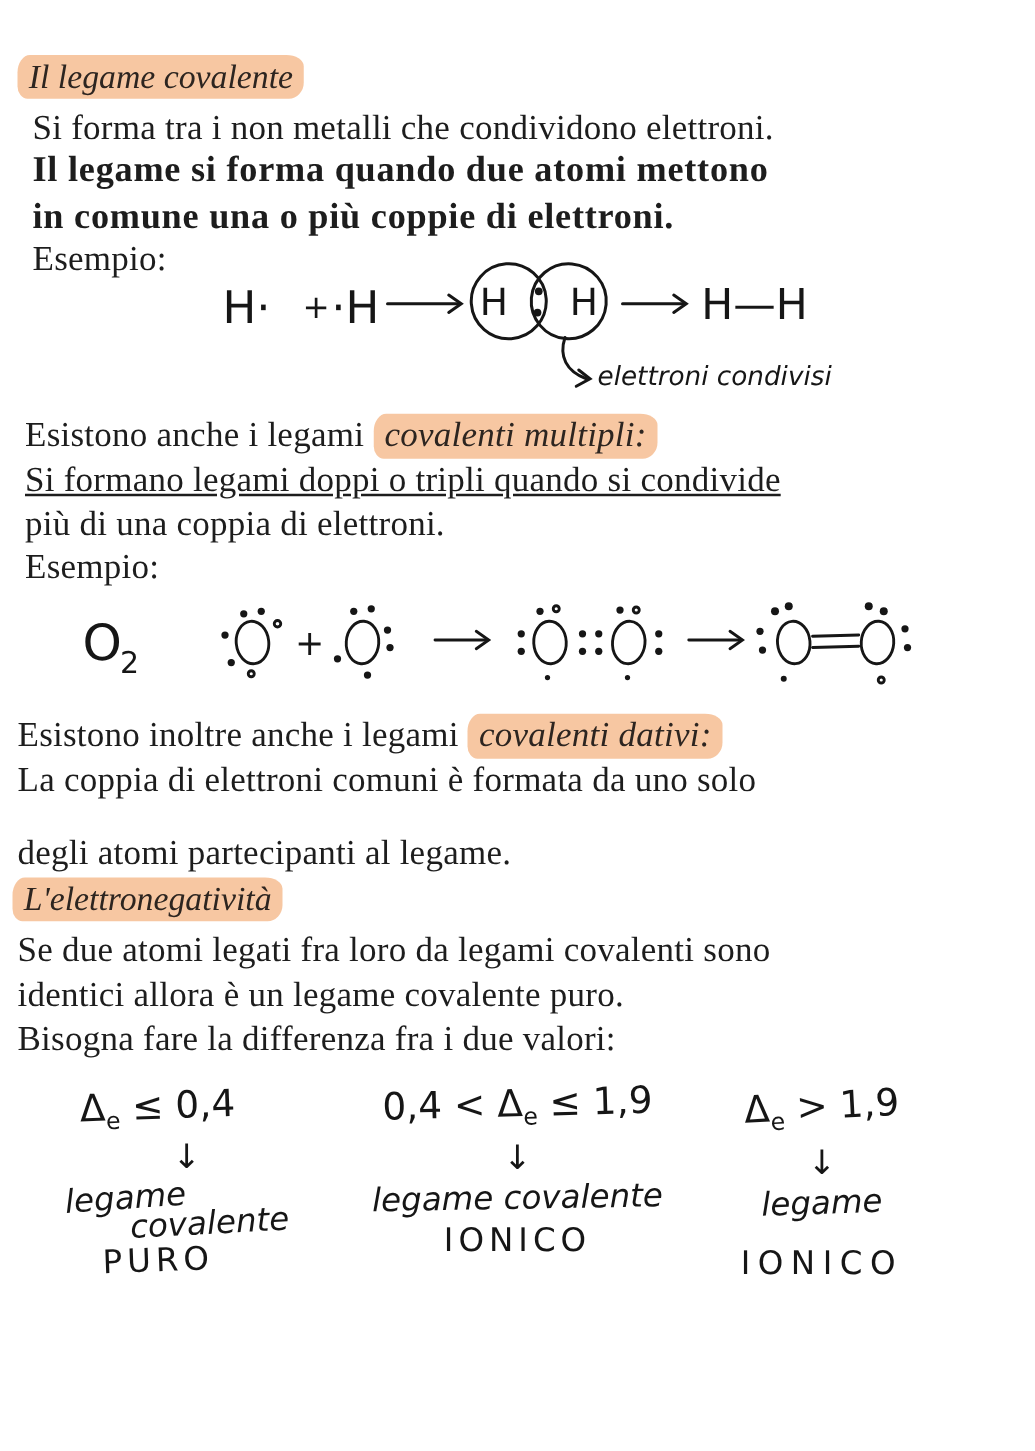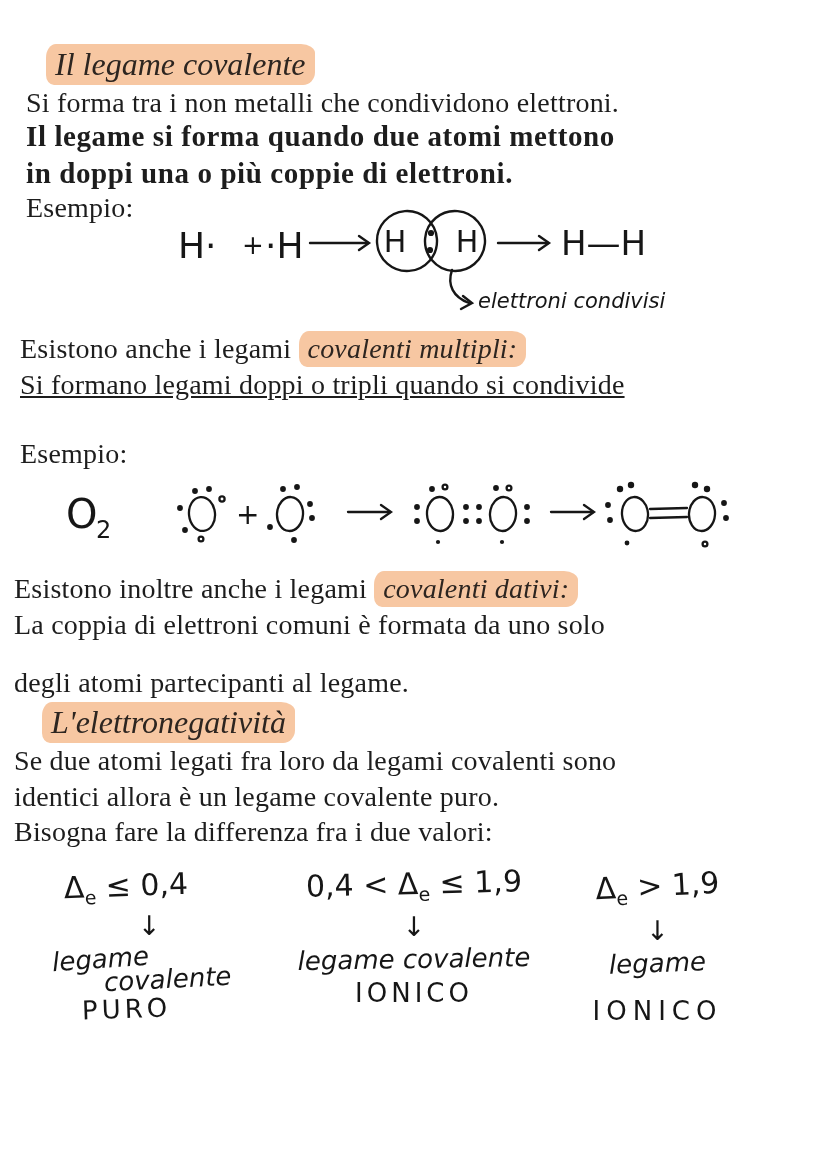"Il legame covalente" .title-line { font-size: 32px -> 27px; margin-left: 32px -> none }
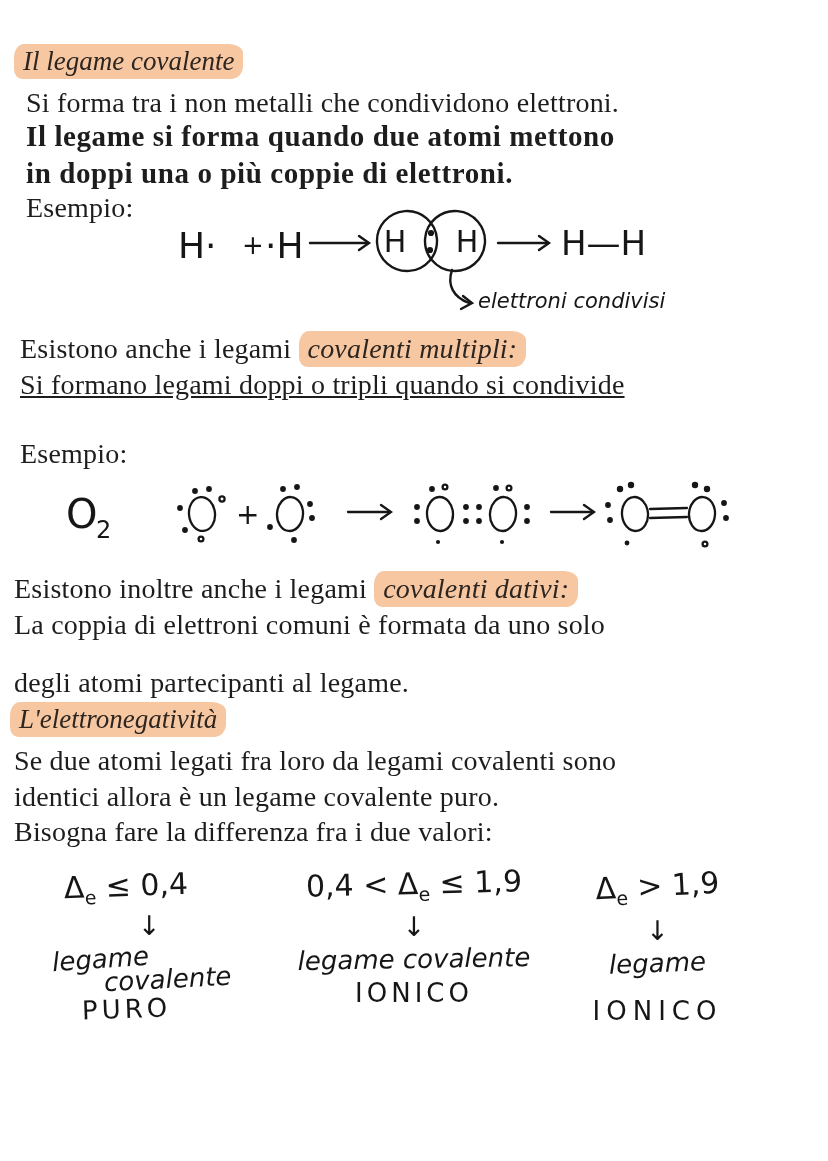"in doppi una o più" div.line { text: doppi -> comune }
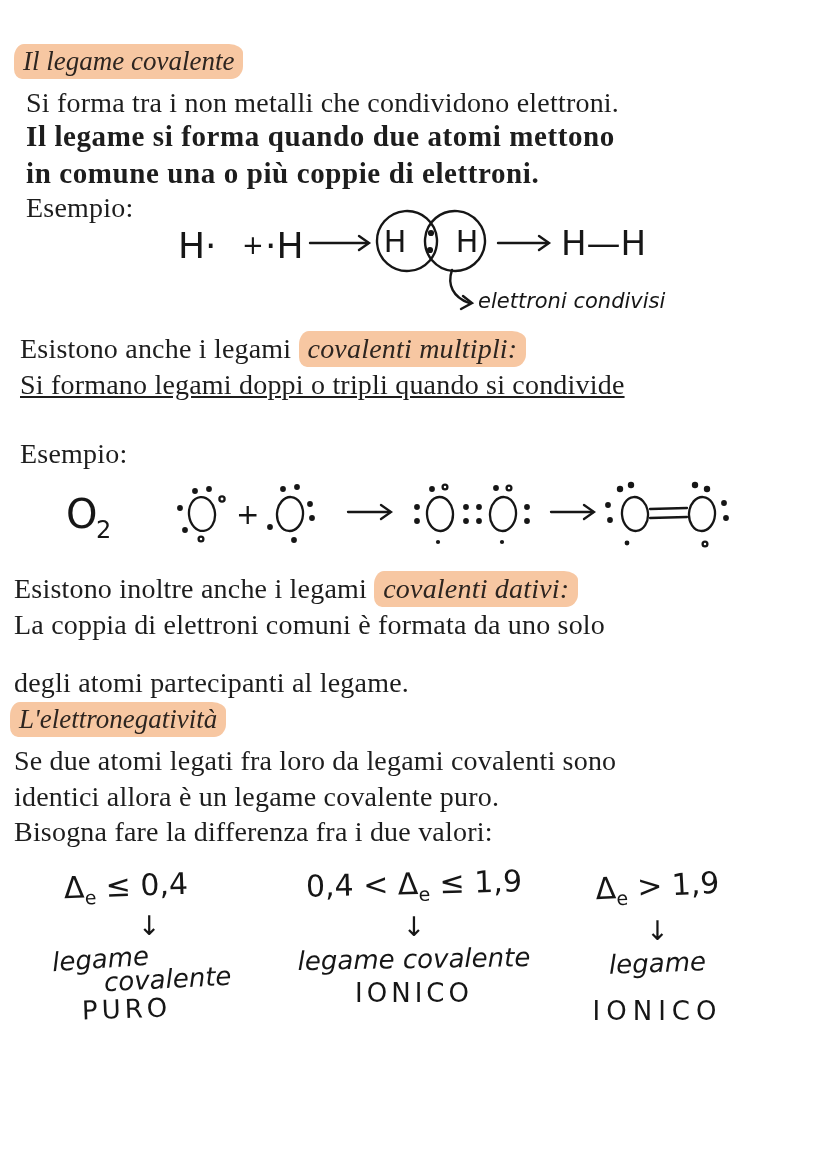"più di una coppia di" div.line { html: none -> <div>più di una coppia di elettroni.</div> }
